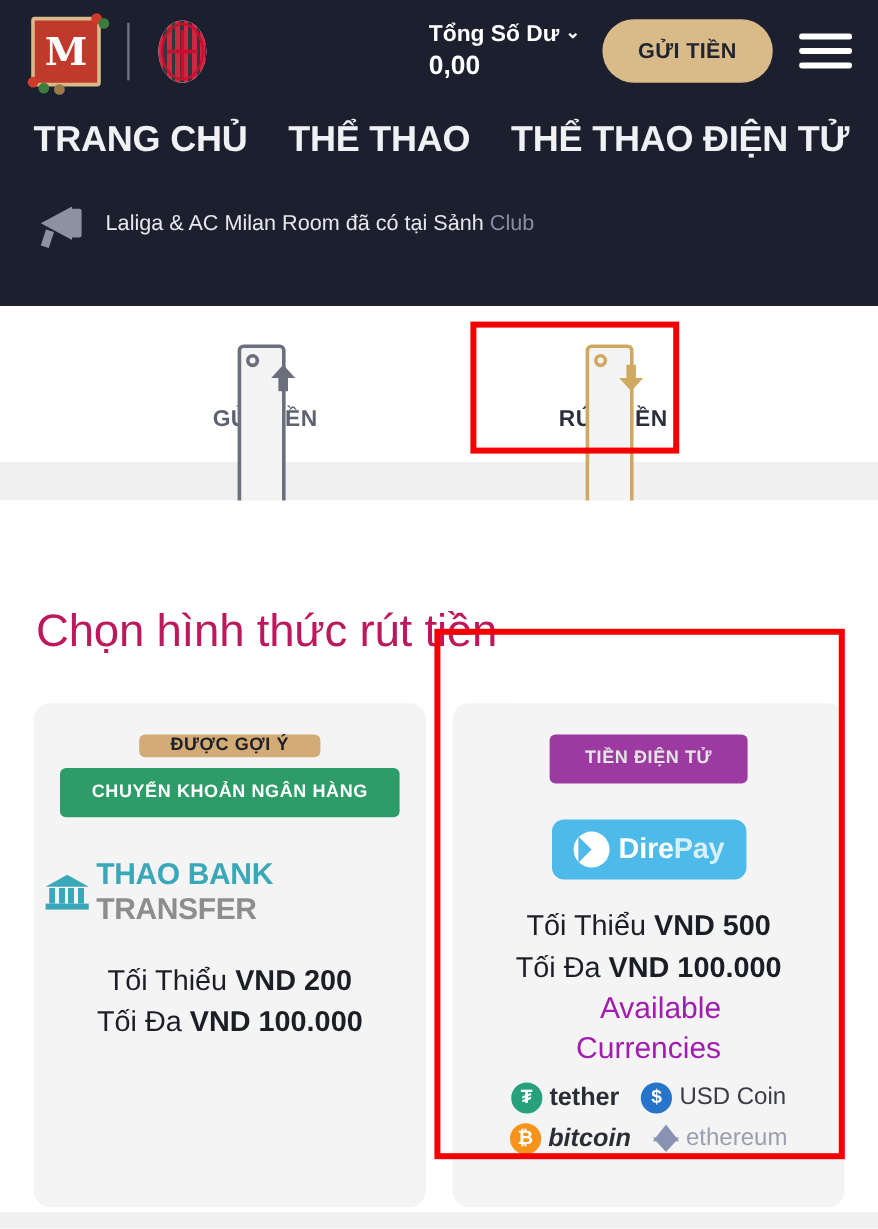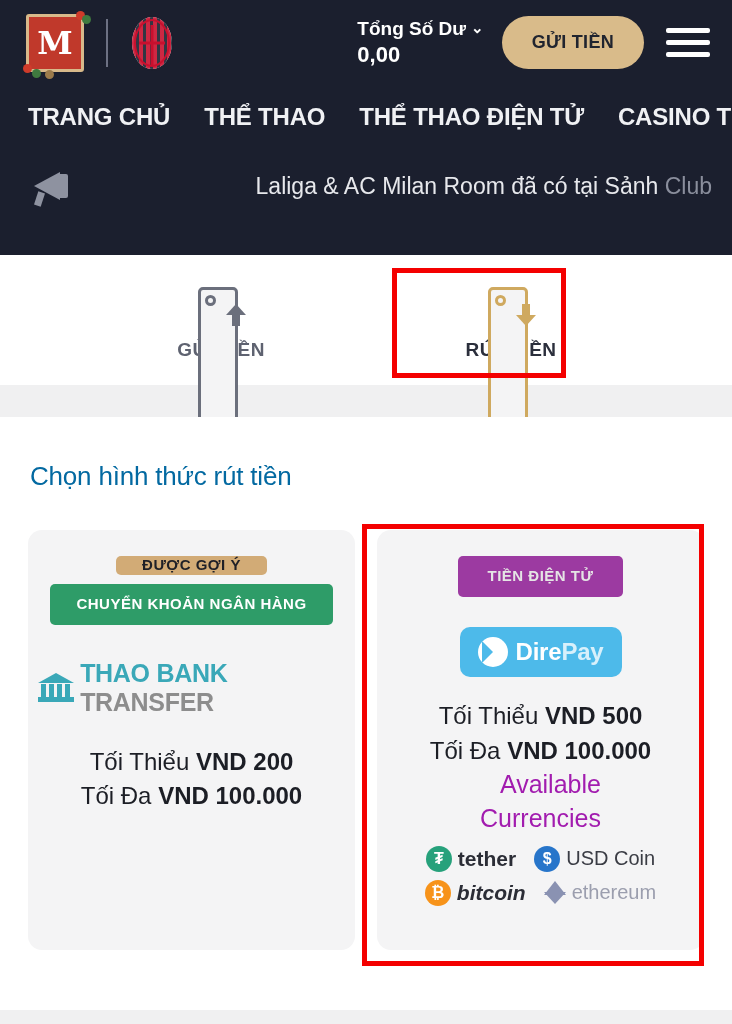"TRANG CHỦ" .nav { font-size: 24px -> 30px }
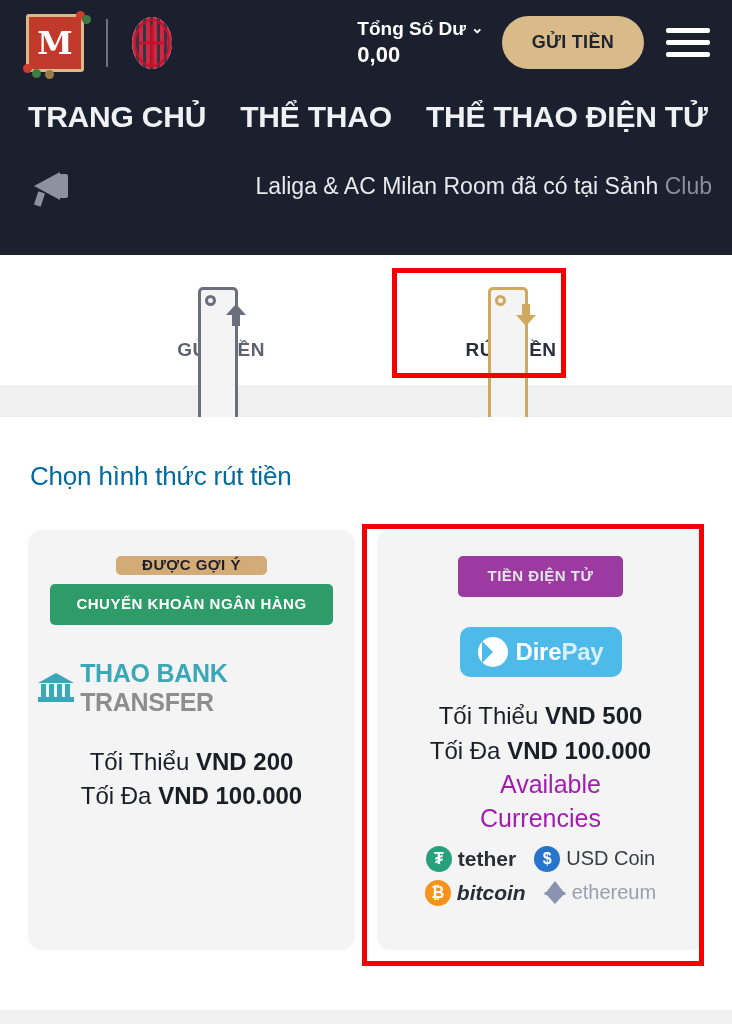"Laliga & AC Milan Room" .announce-text { font-size: 23px -> 18px; text-align: right -> left }
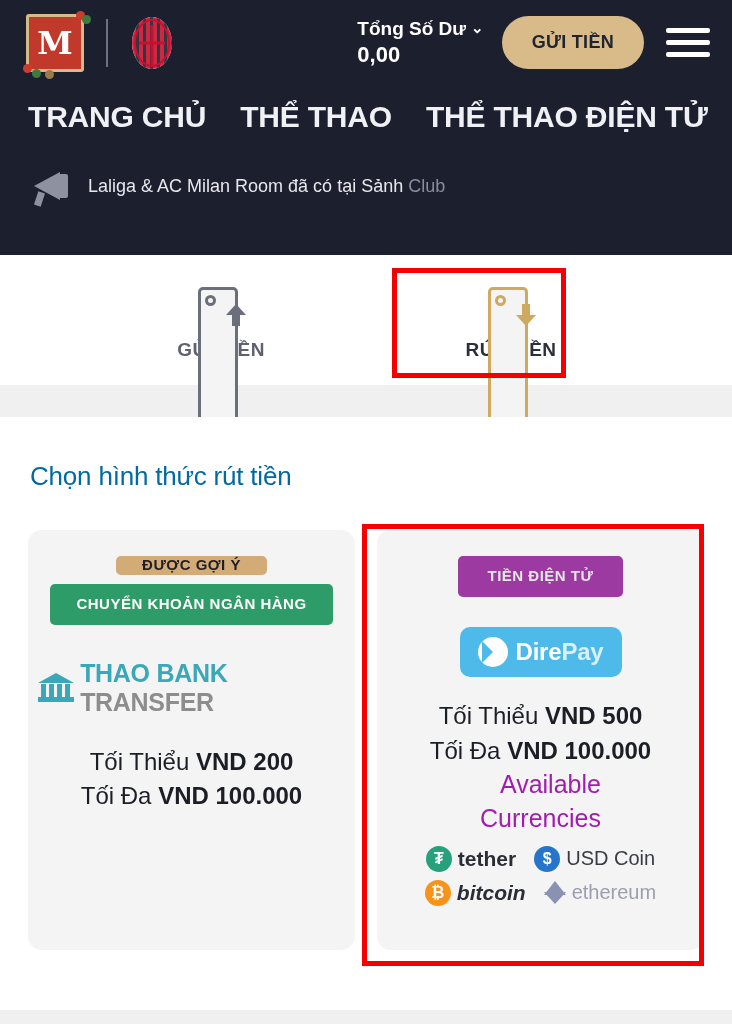"Chọn hình thức rút tiền" .section-title { color: #0369a1 -> #be185d; font-size: 26px -> 38px; margin-top: none -> 44px }
